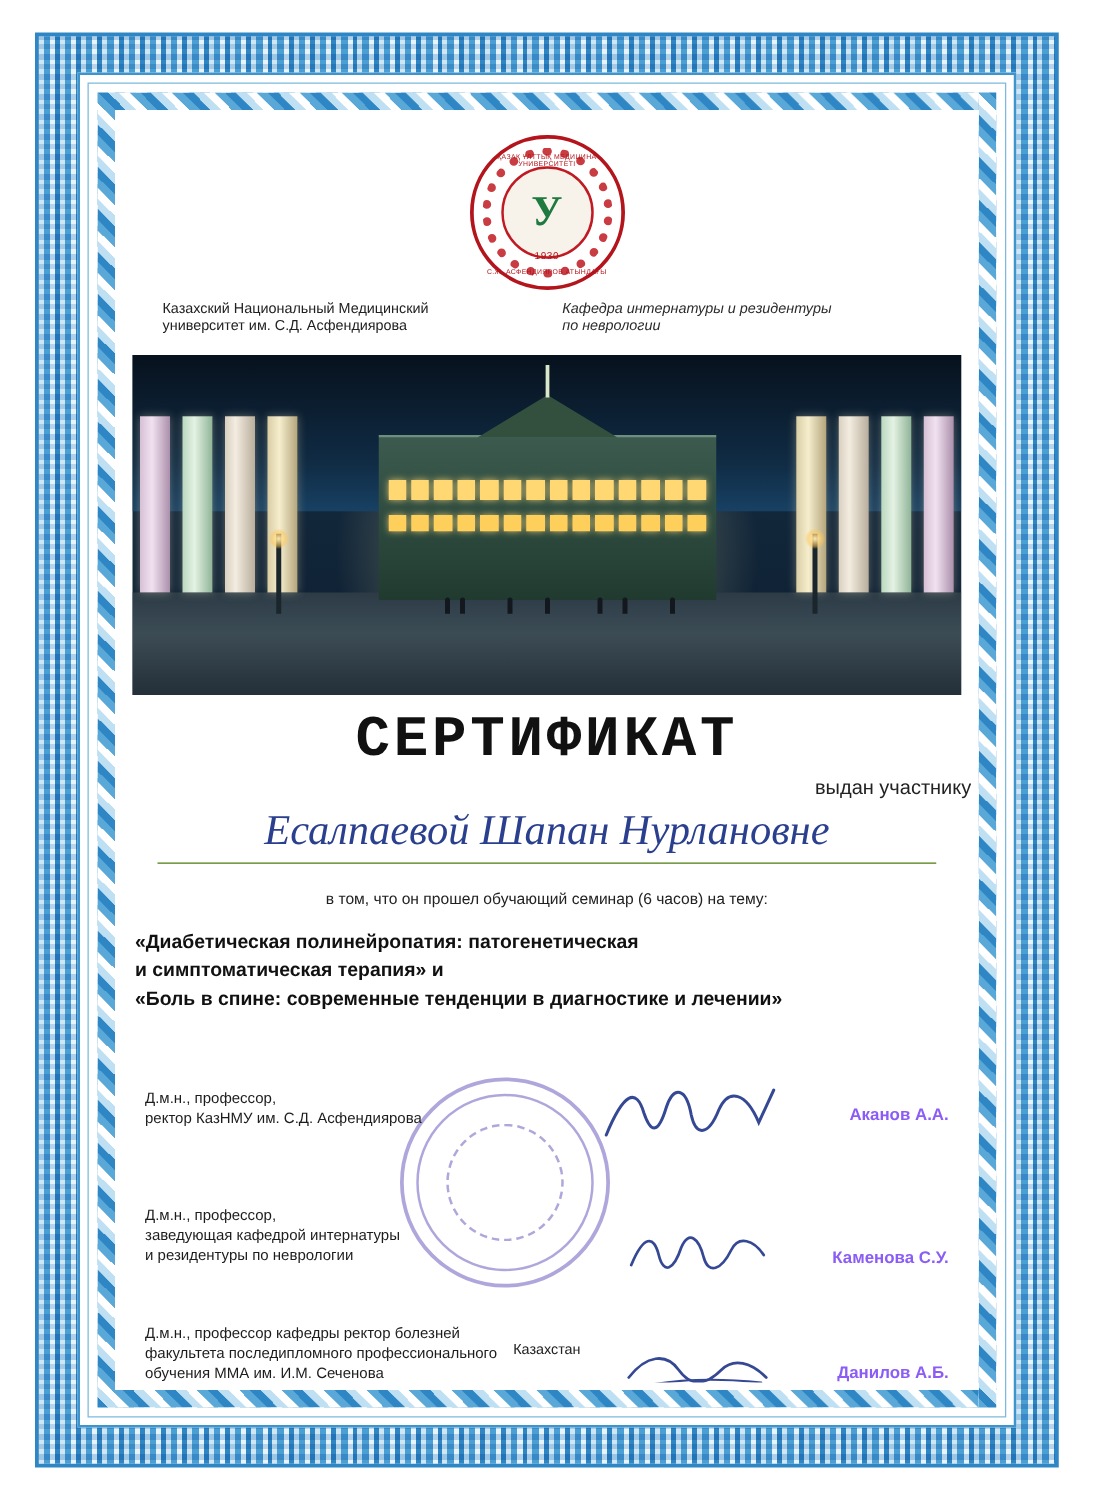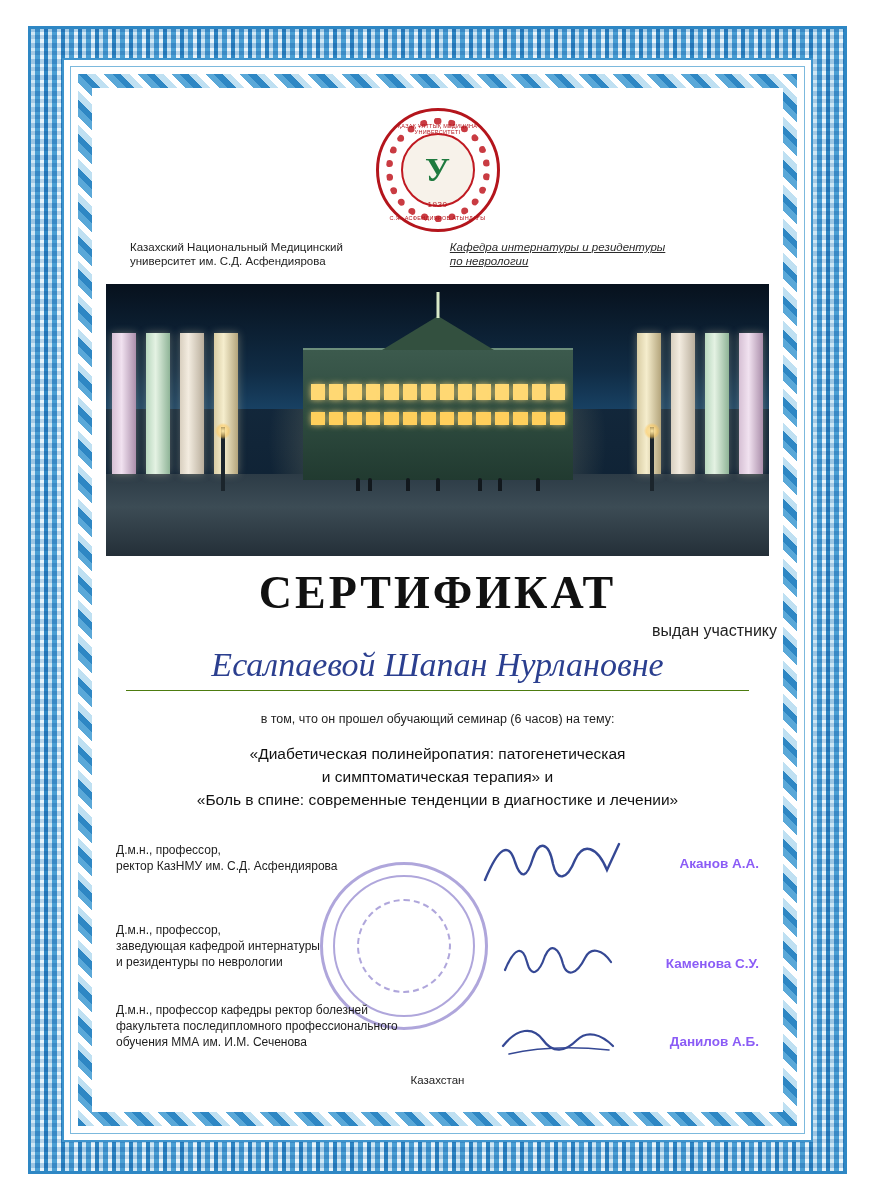"Кафедра интернатуры и резидентуры" .head-right { text-decoration: underline -> none }
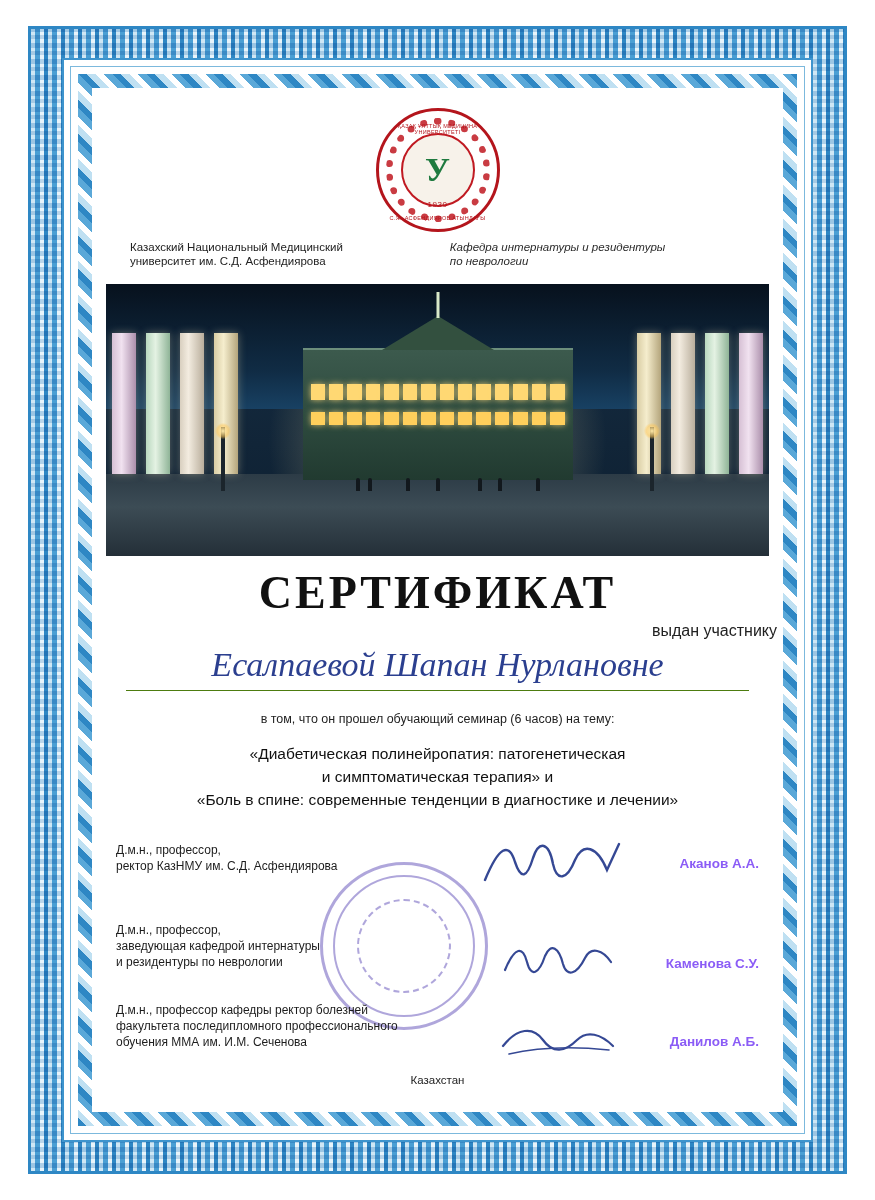"СЕРТИФИКАТ" .title { font-family: Liberation Serif, serif -> Liberation Mono, monospace }
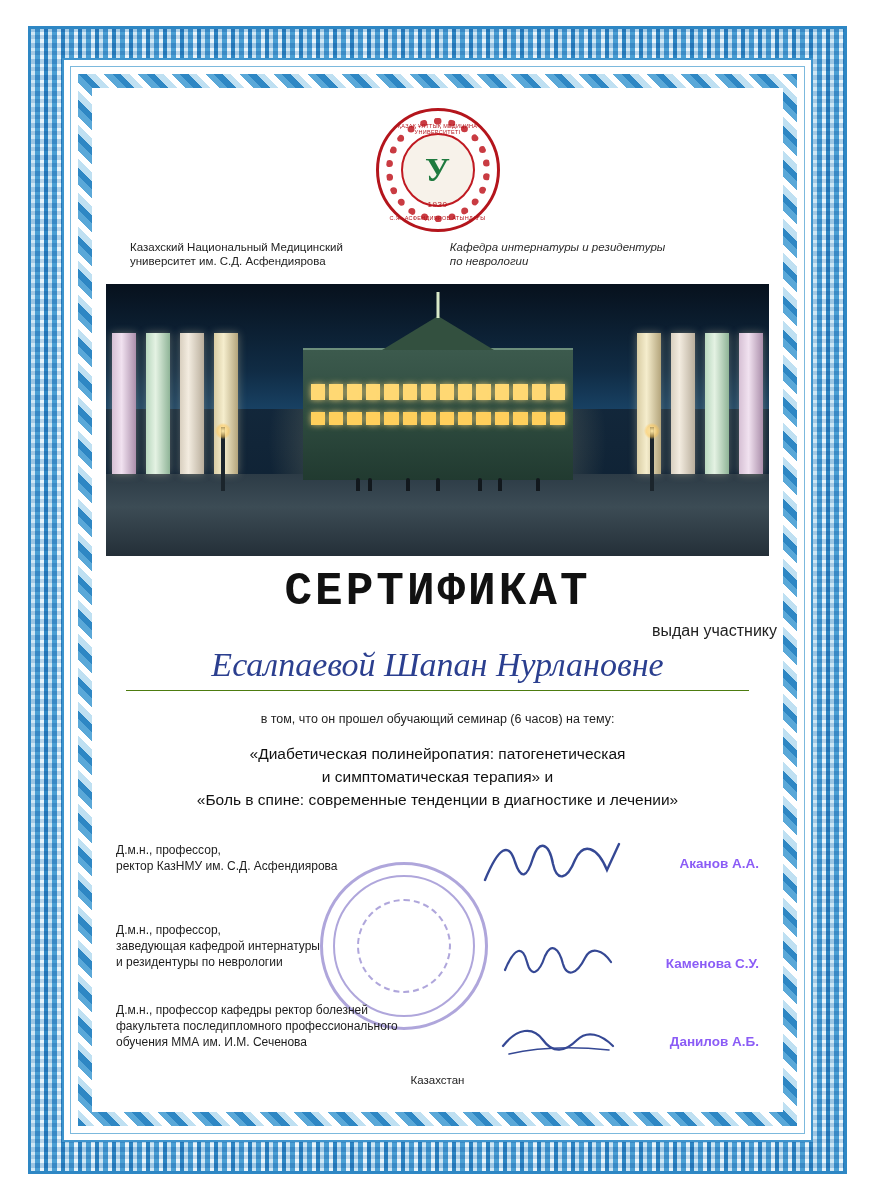"«Диабетическая полинейропатия:" .topic { font-weight: normal -> bold; text-align: center -> none }
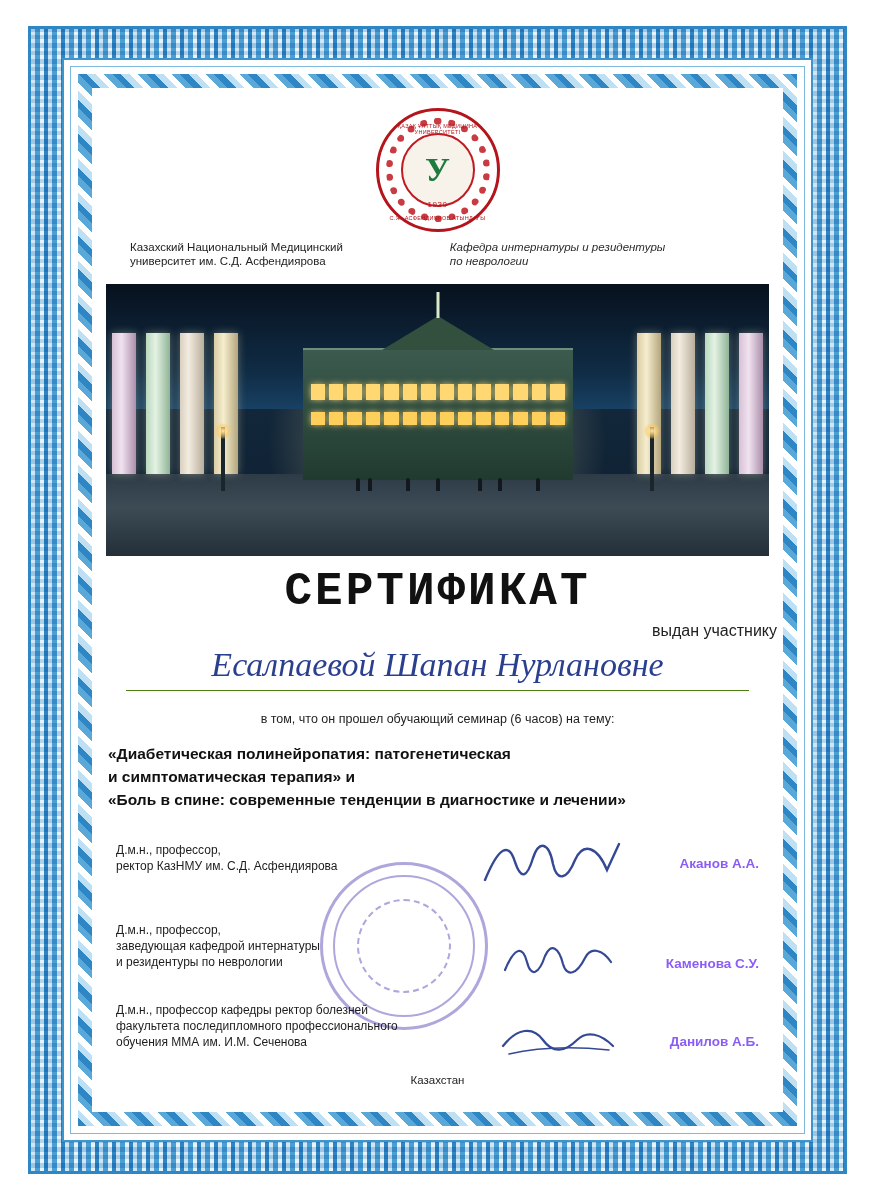"Д.м.н., профессор," .sig-row { margin-top: none -> 28px }
